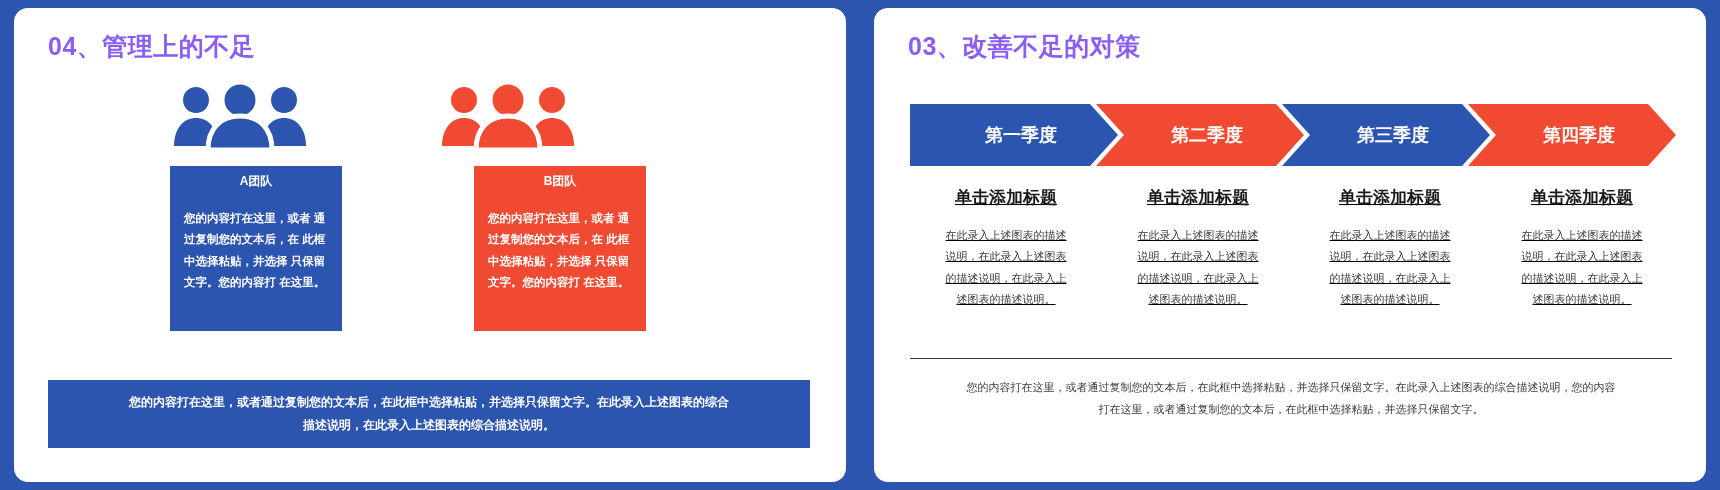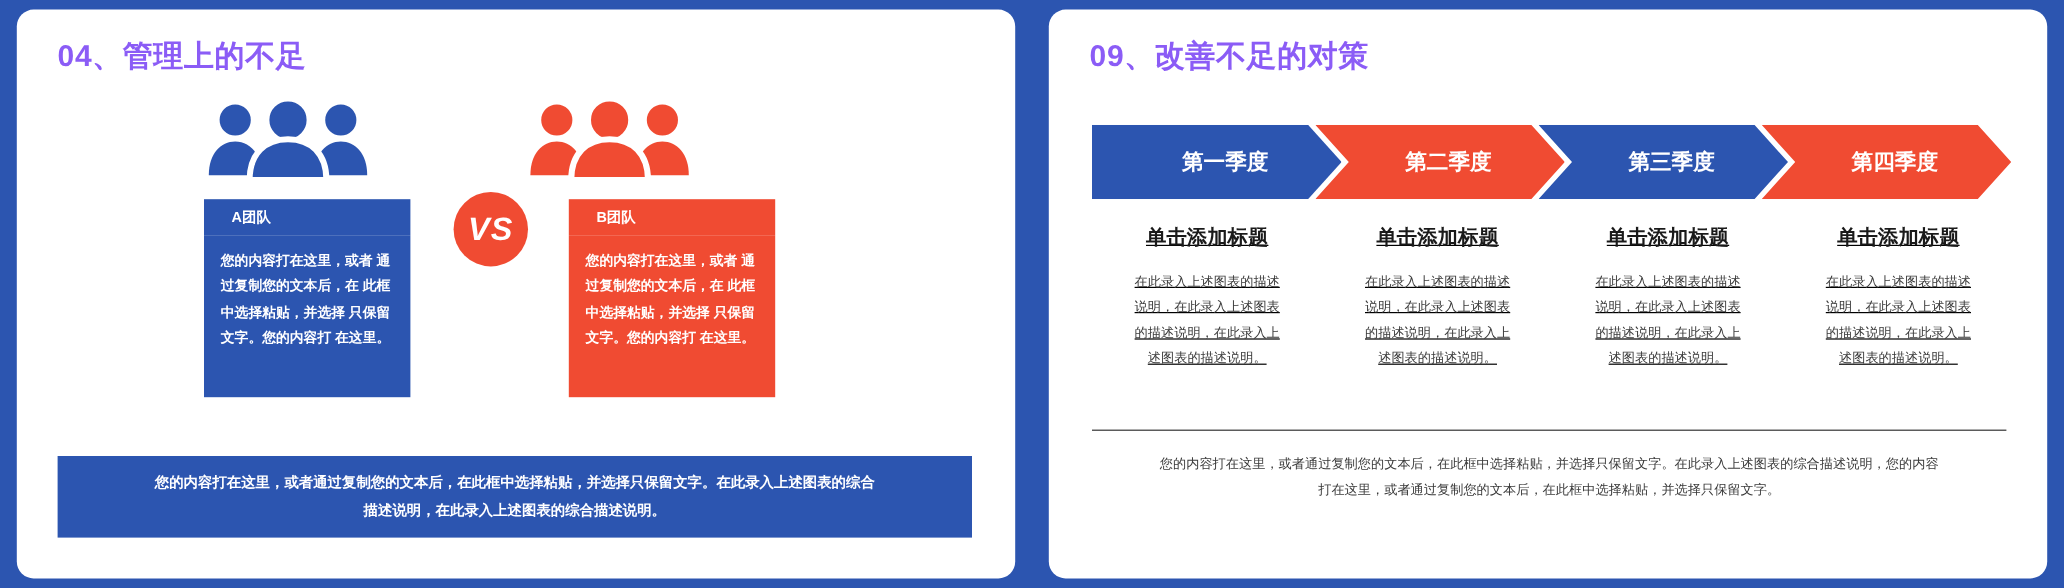"09、改善不足的对策" div.slide-title { text: 09 -> 03 }
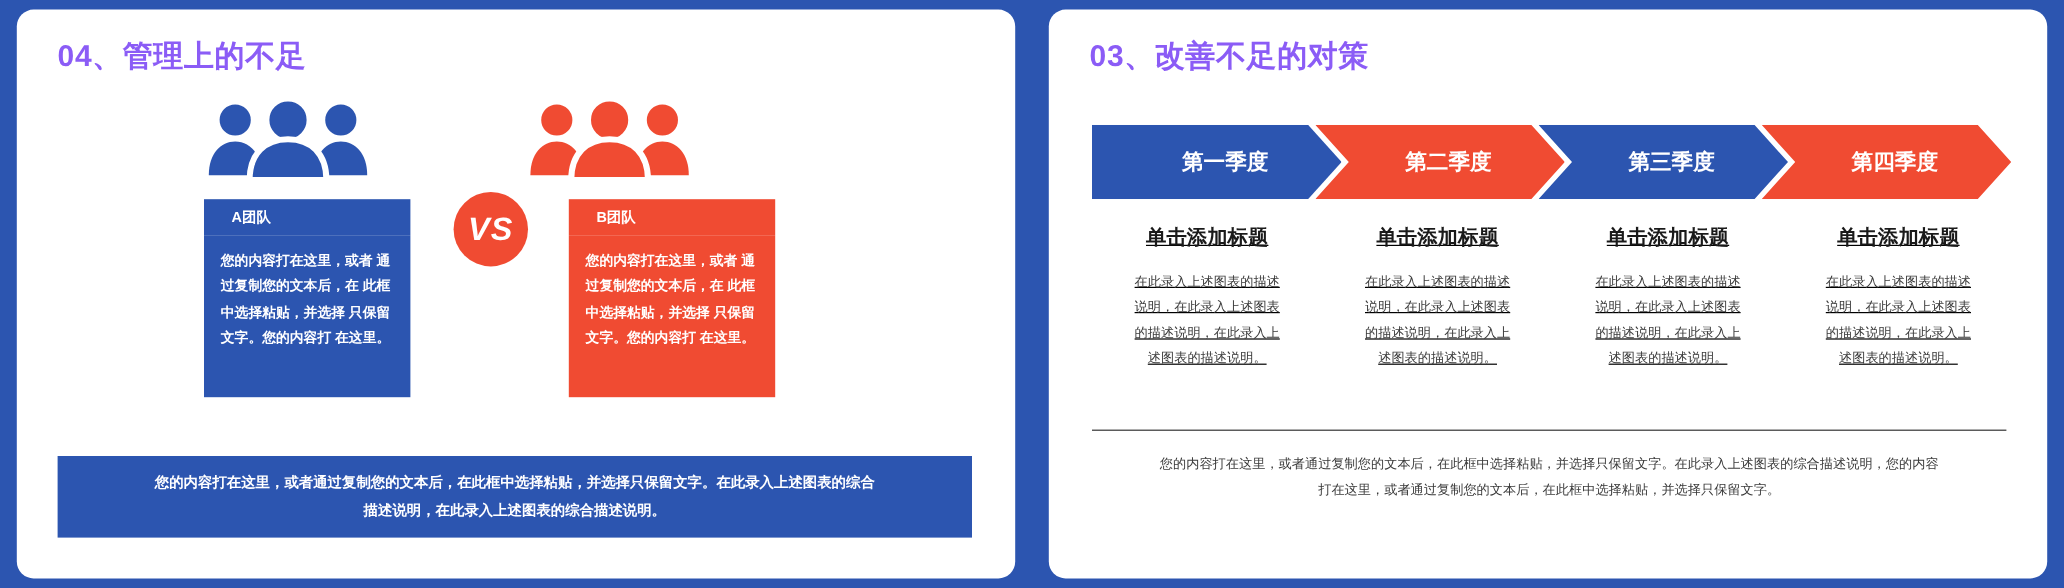"A团队" .team-header { padding-left: 23px -> none; text-align: left -> center }
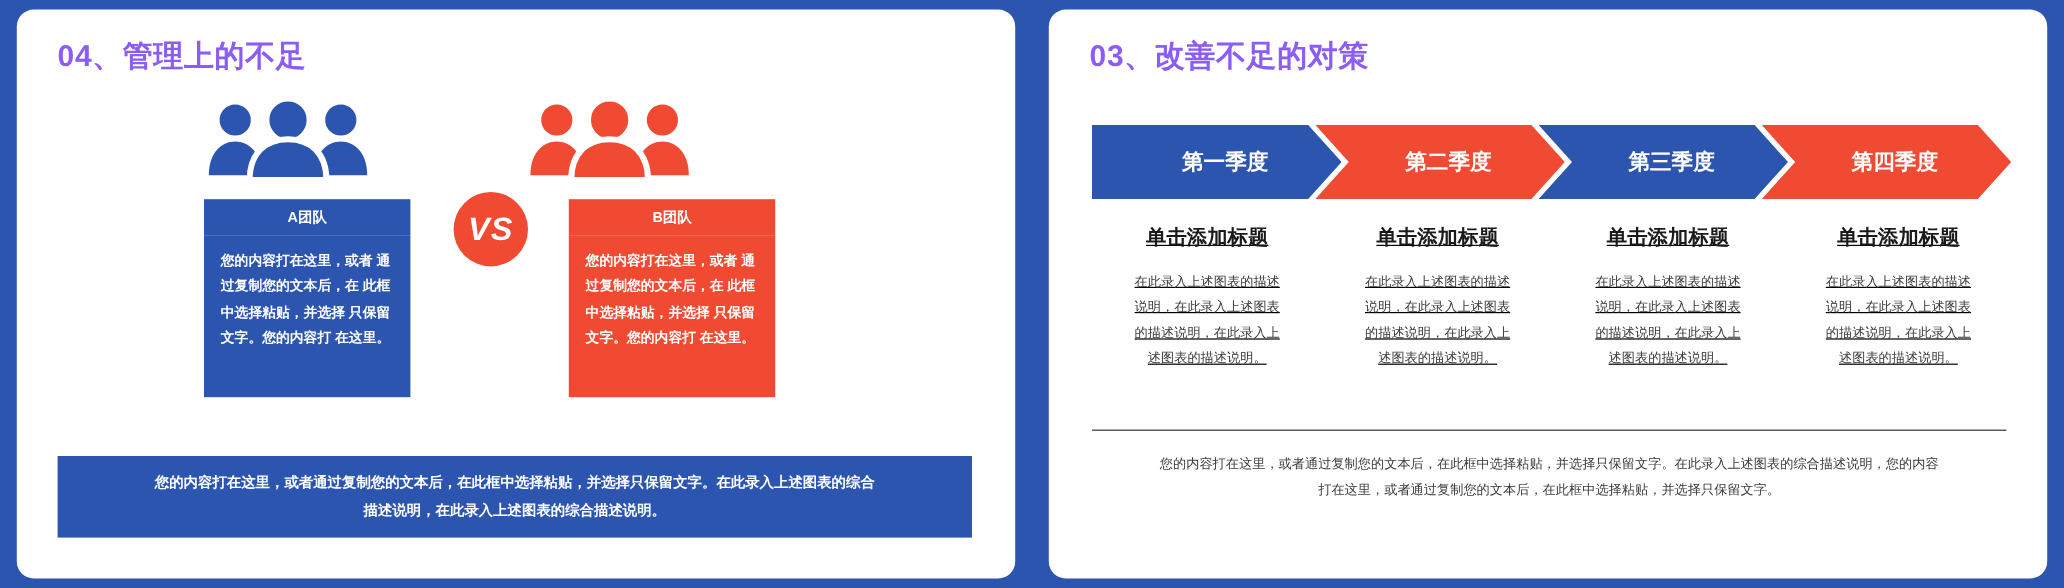"VS" div.vs-badge { html: <div>VS</div> -> none }
